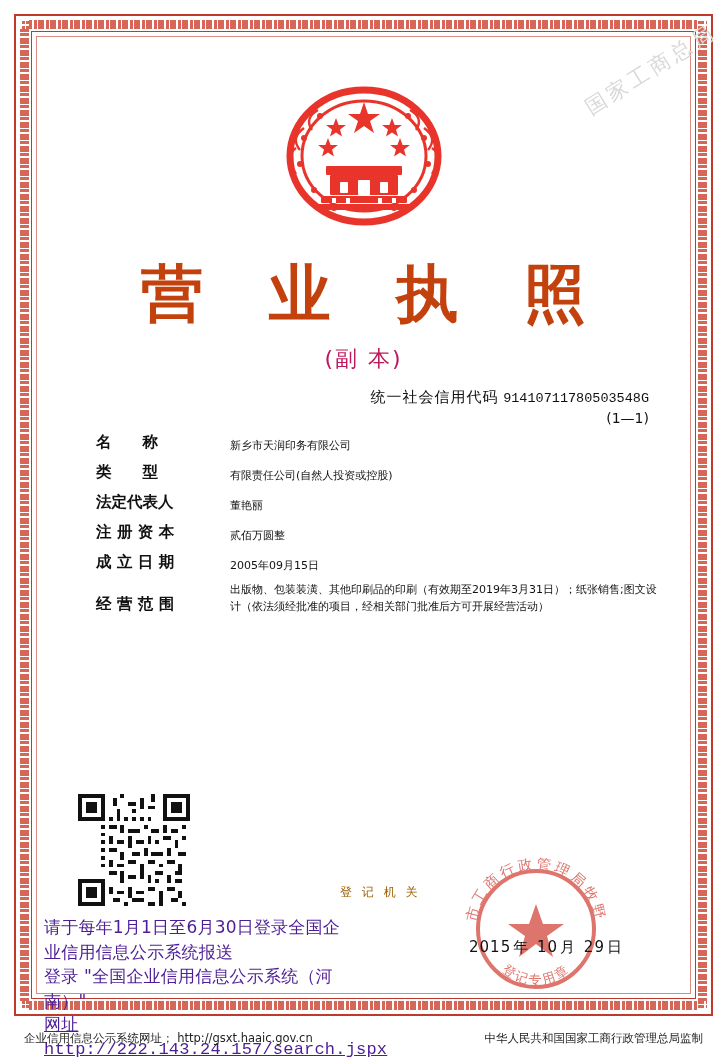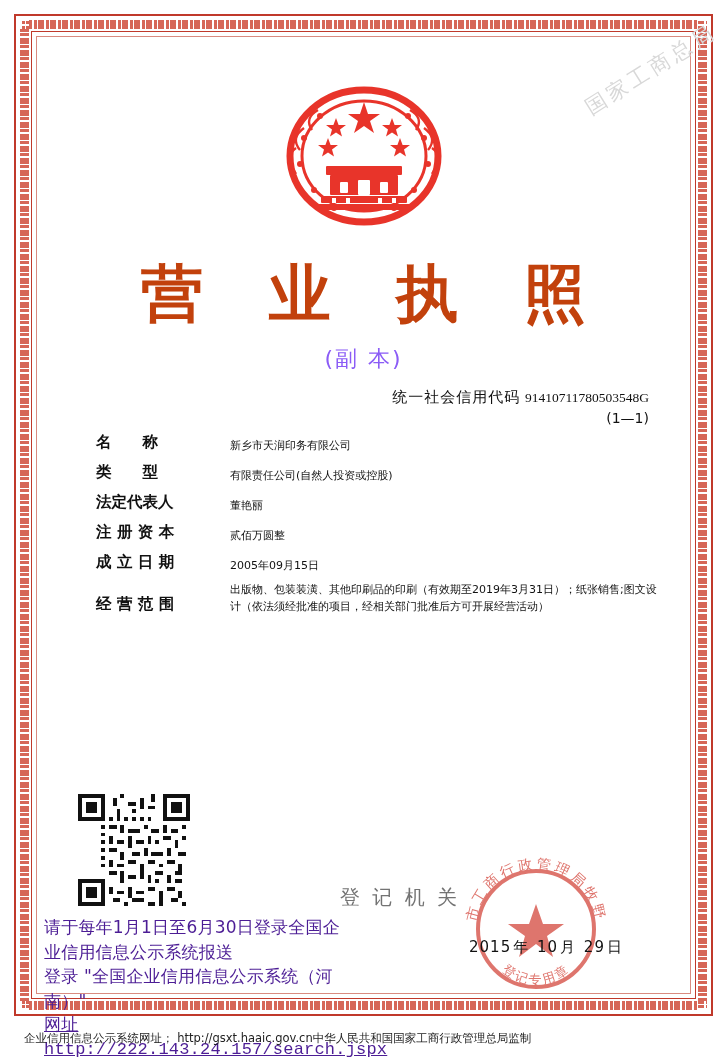"(副 本)" .doc-subtitle { color: #8b5cf6 -> #be185d }
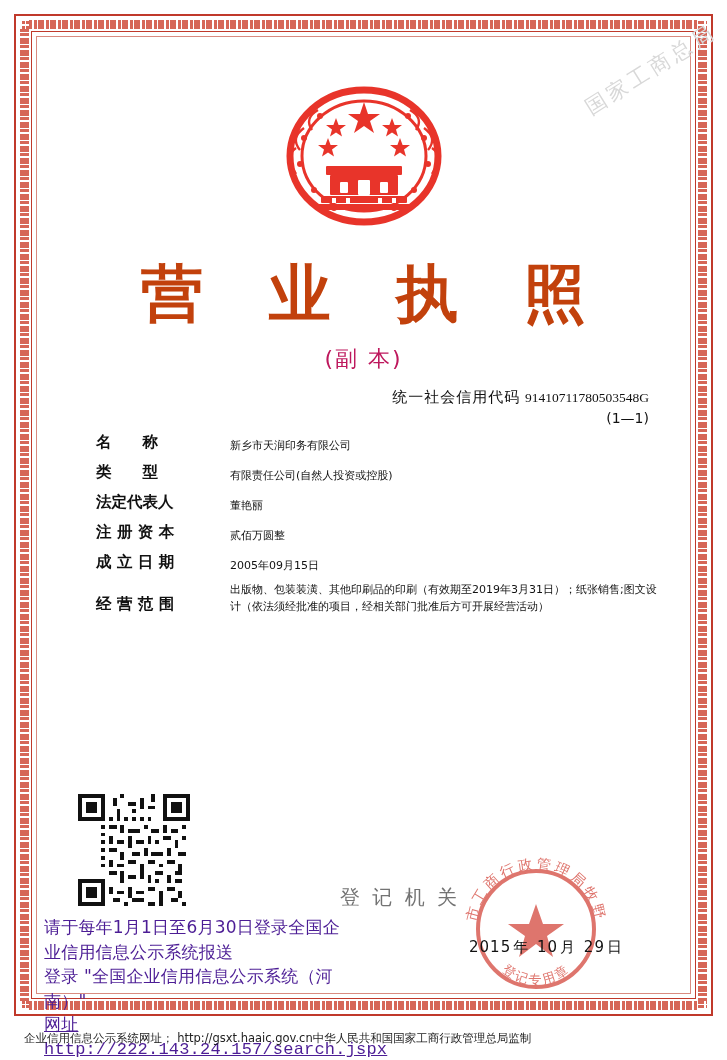"91410711780503548G" .credit-value { font-family: Liberation Serif, serif -> Liberation Mono, monospace }
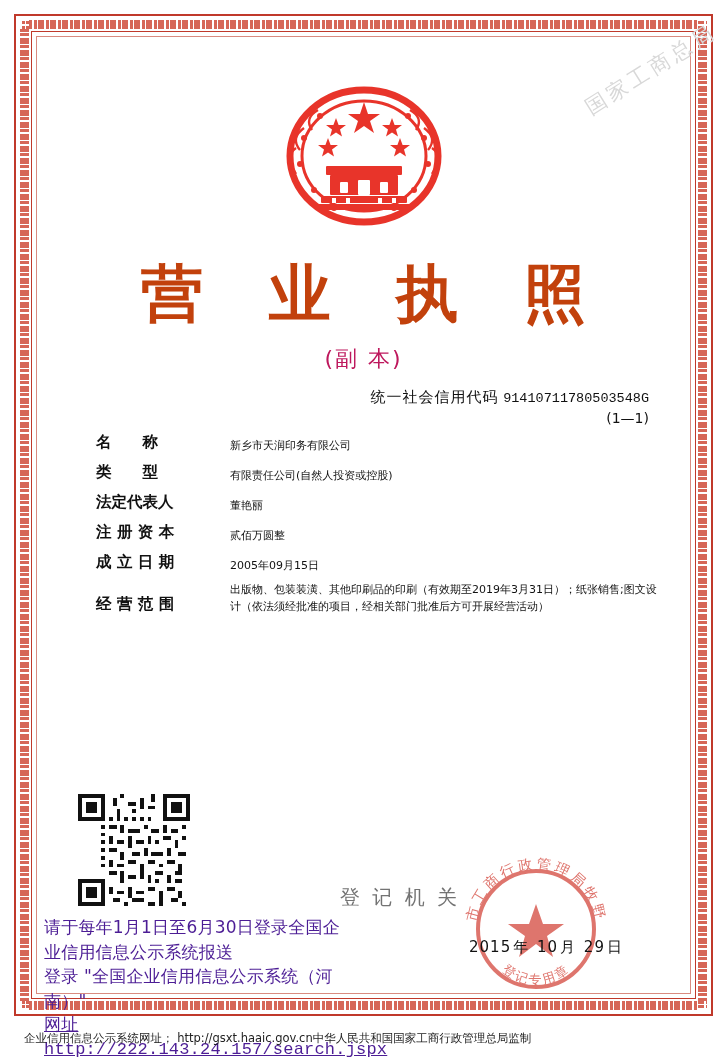"登 记 机 关" .registry { color: #737373 -> #a16207; font-size: 20px -> 12px }
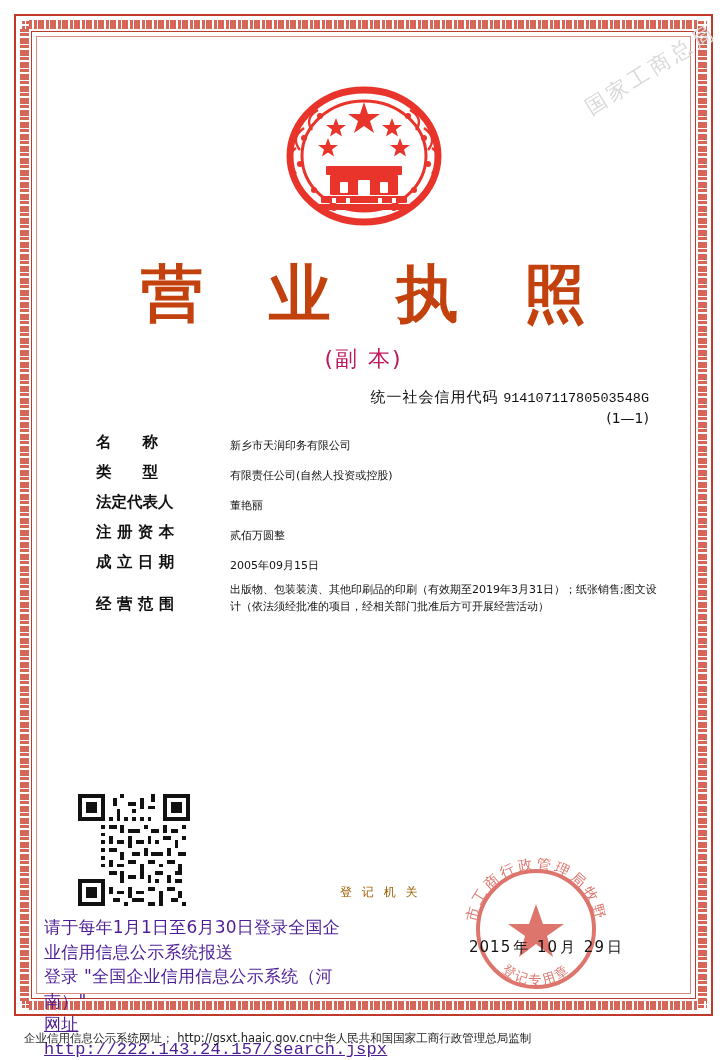"企业信用信息公示系统网址； http://gsxt.haaic.gov.cn" .footer { justify-content: flex-start -> space-between }
